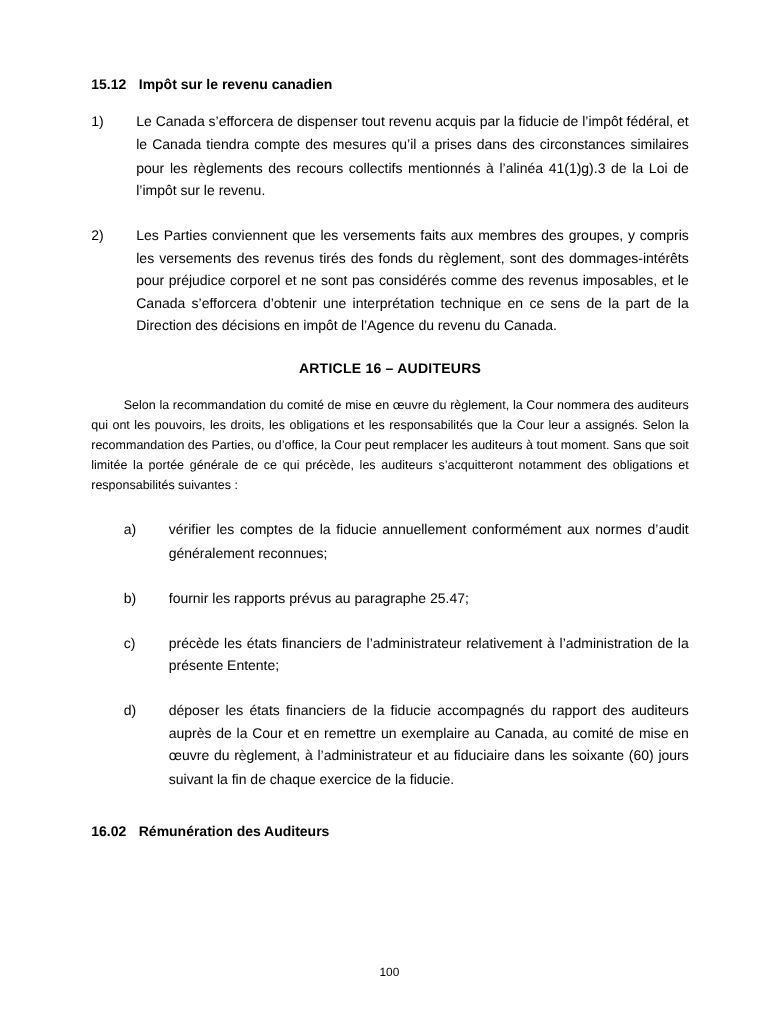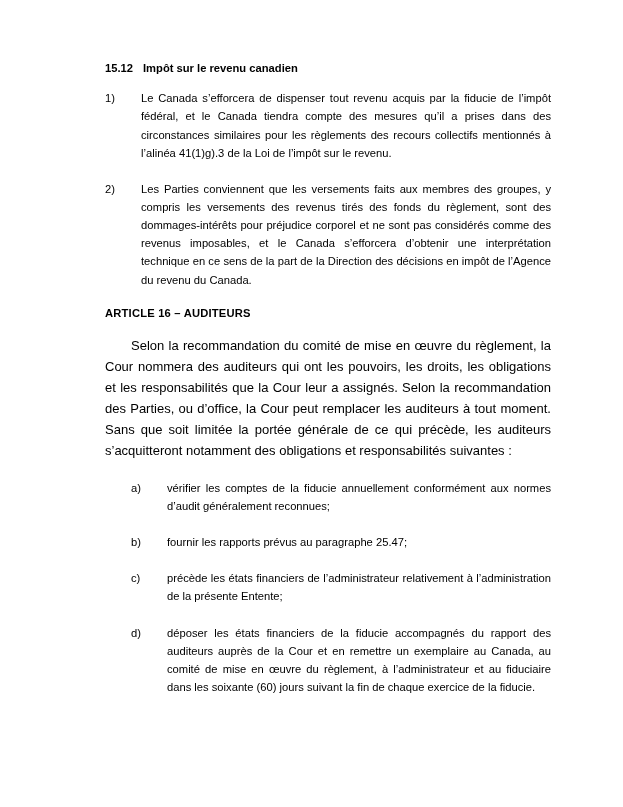"15.12 Impôt sur le revenu" .page { padding: 60px 72px 0 105px -> 60px 72px 0 73px }
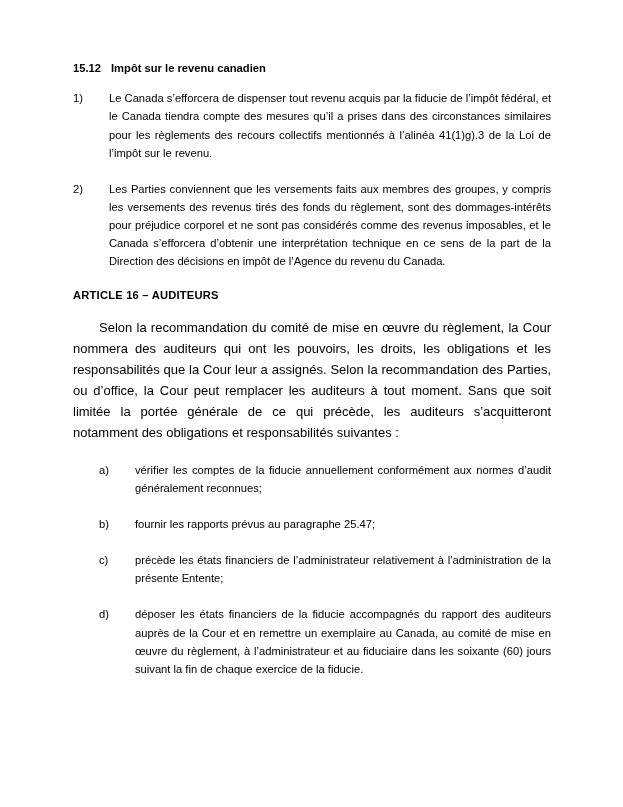"ARTICLE 16 – AUDITEURS" .article-title { text-align: none -> center }
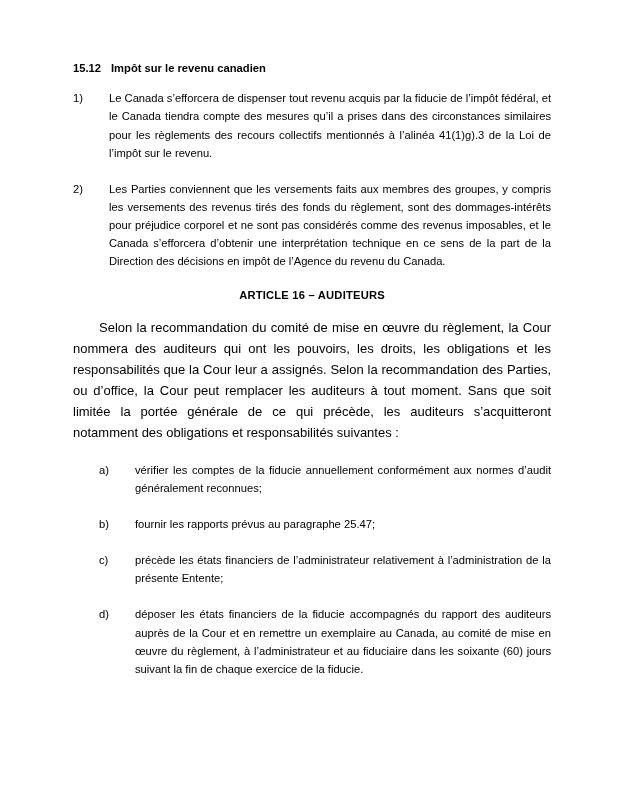"Selon la recommandation du comité" .para { font-size: 13px -> 10px }
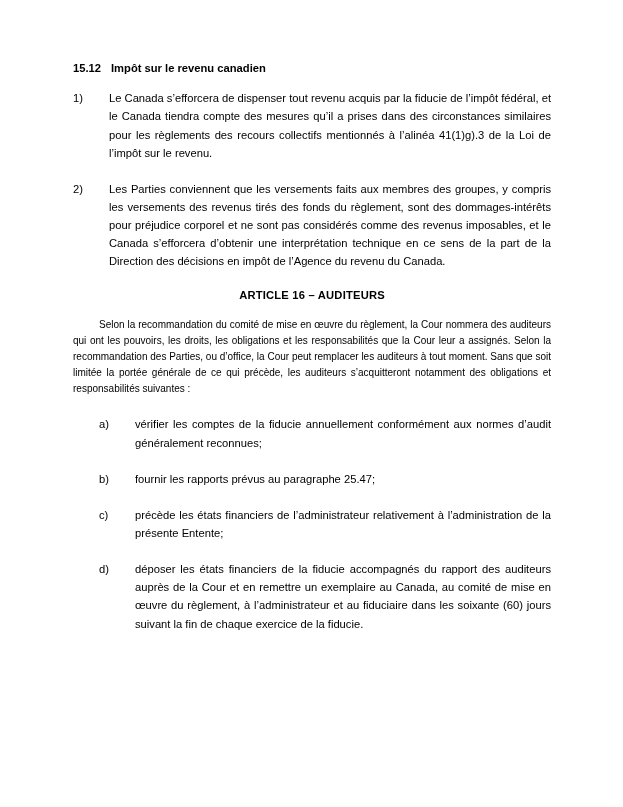"16.02 Rémunération des Auditeurs" h2.heading { html: none -> <h2> <span>16.02</span><span>Rémunération des Auditeurs</span> </h2> }
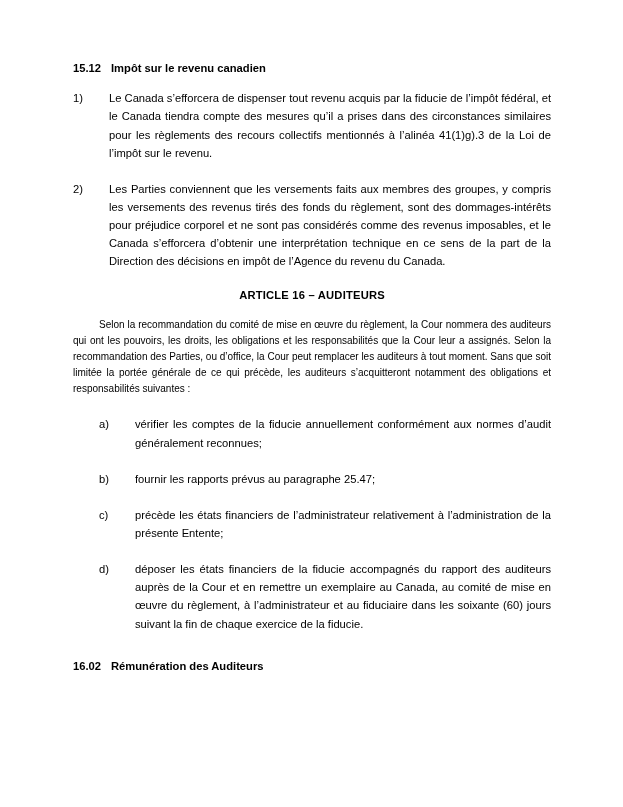"100" div.page-number { html: none -> <div>100</div> }
